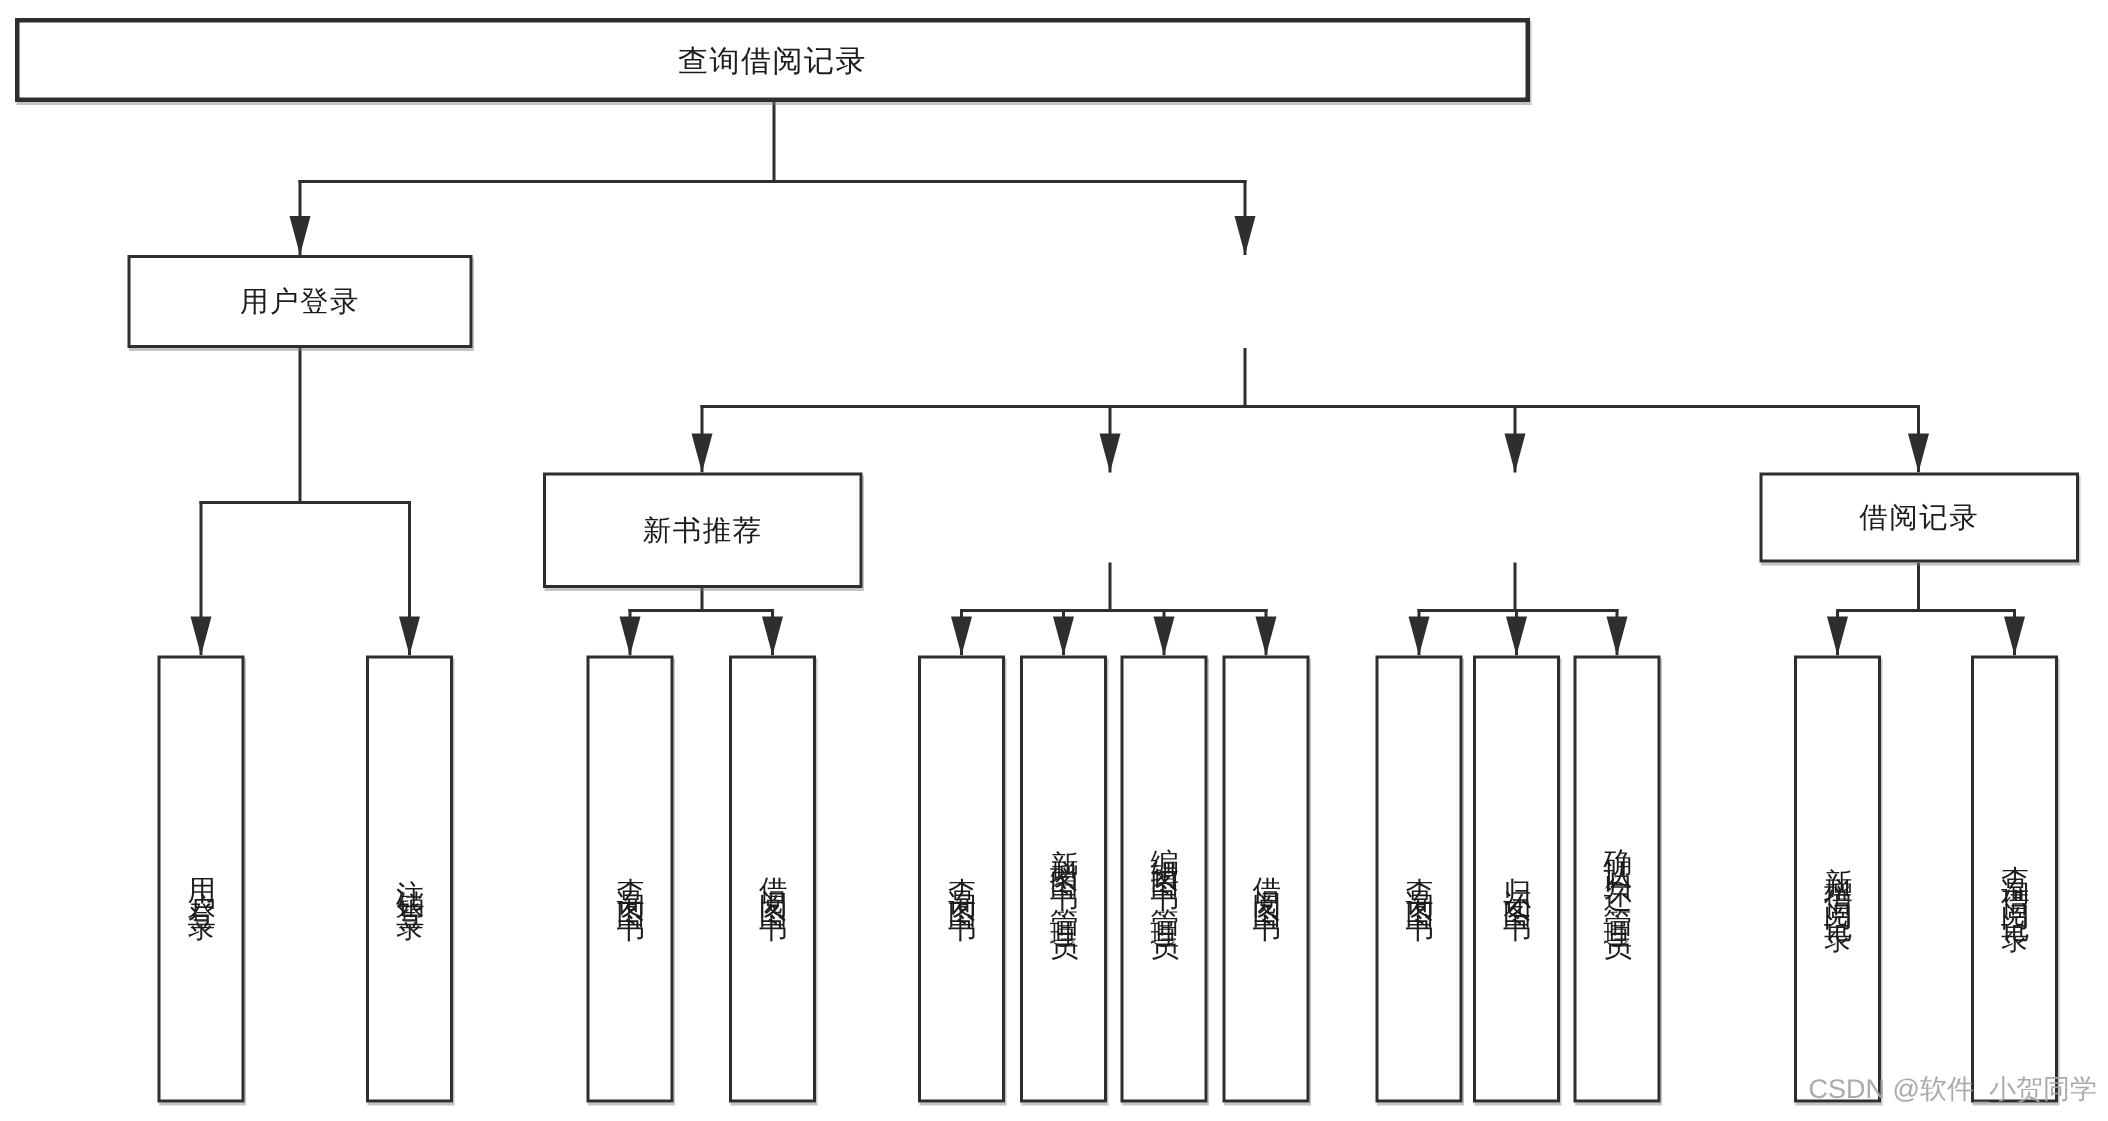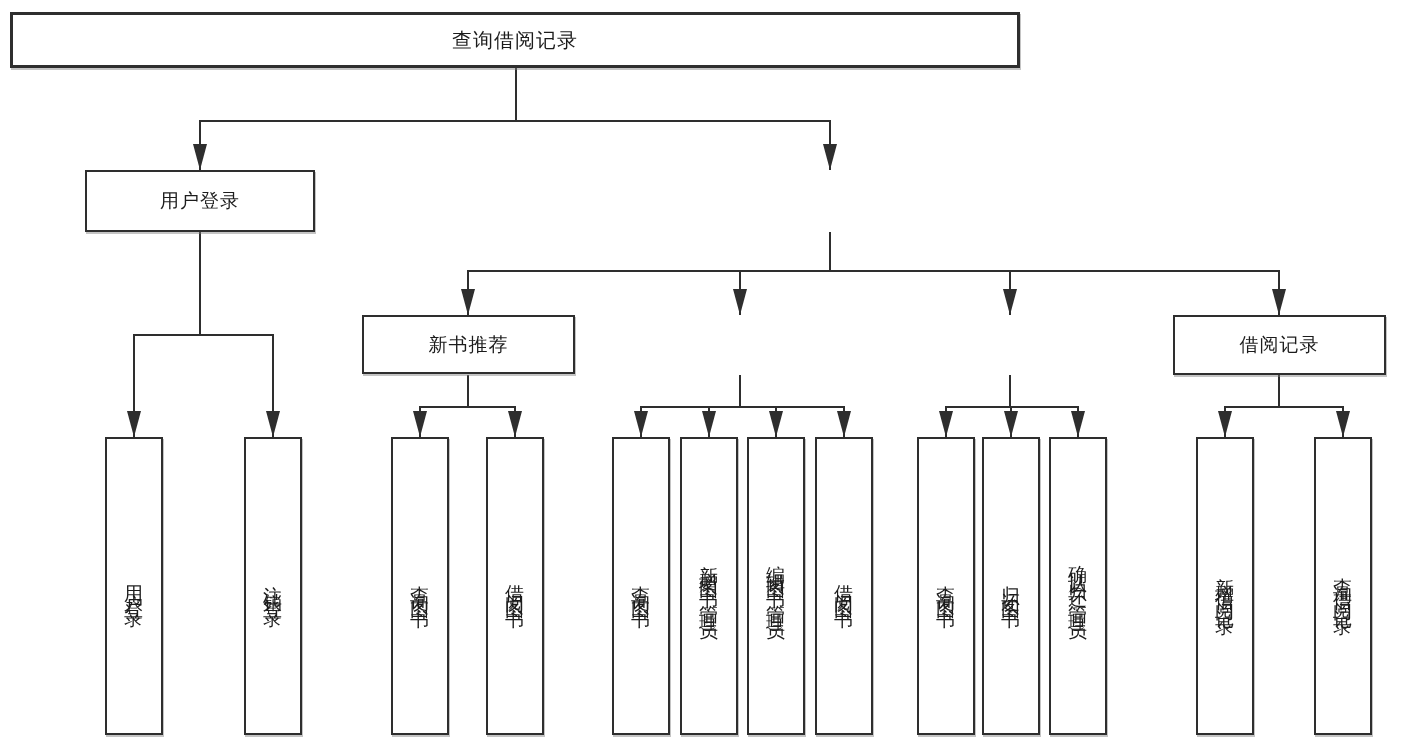"新书推荐" div.box { height: 59px -> 77px }
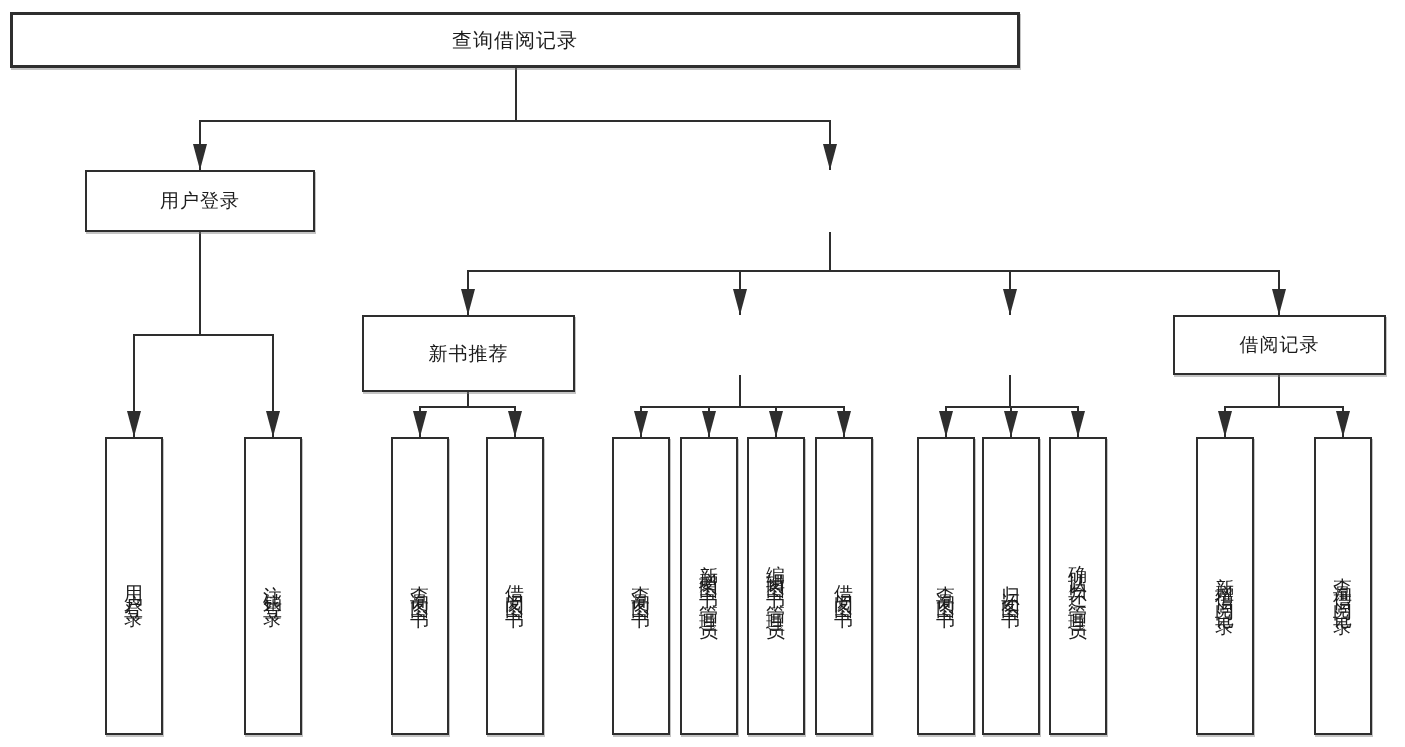"CSDN @软件_小贺同学" div.watermark { html: none -> <div>CSDN @软件_小贺同学</div> }
